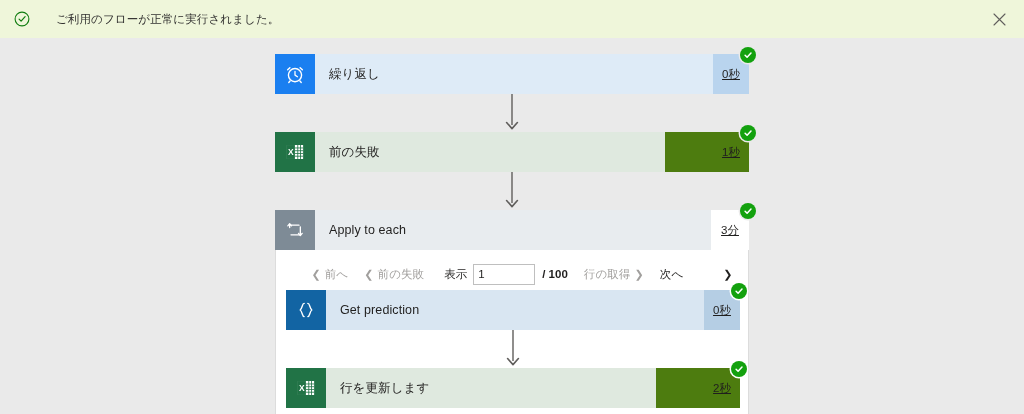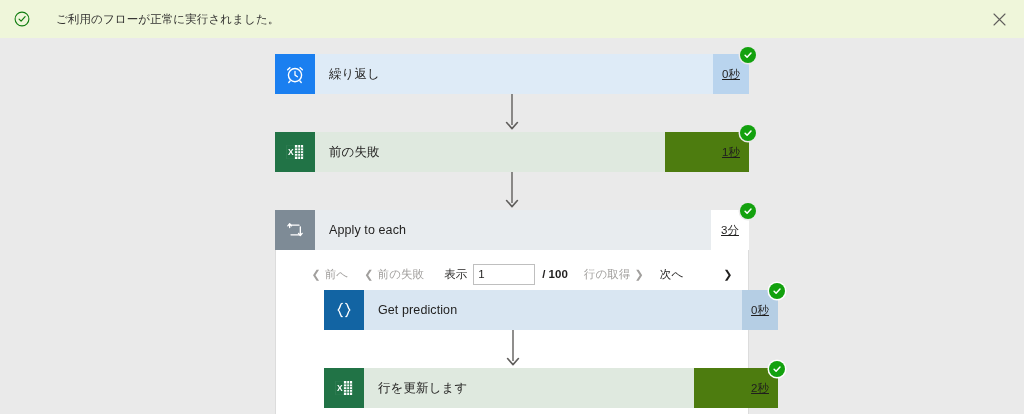"Get prediction" .scope-inner-card-wrap { margin-left: 38px -> none }
